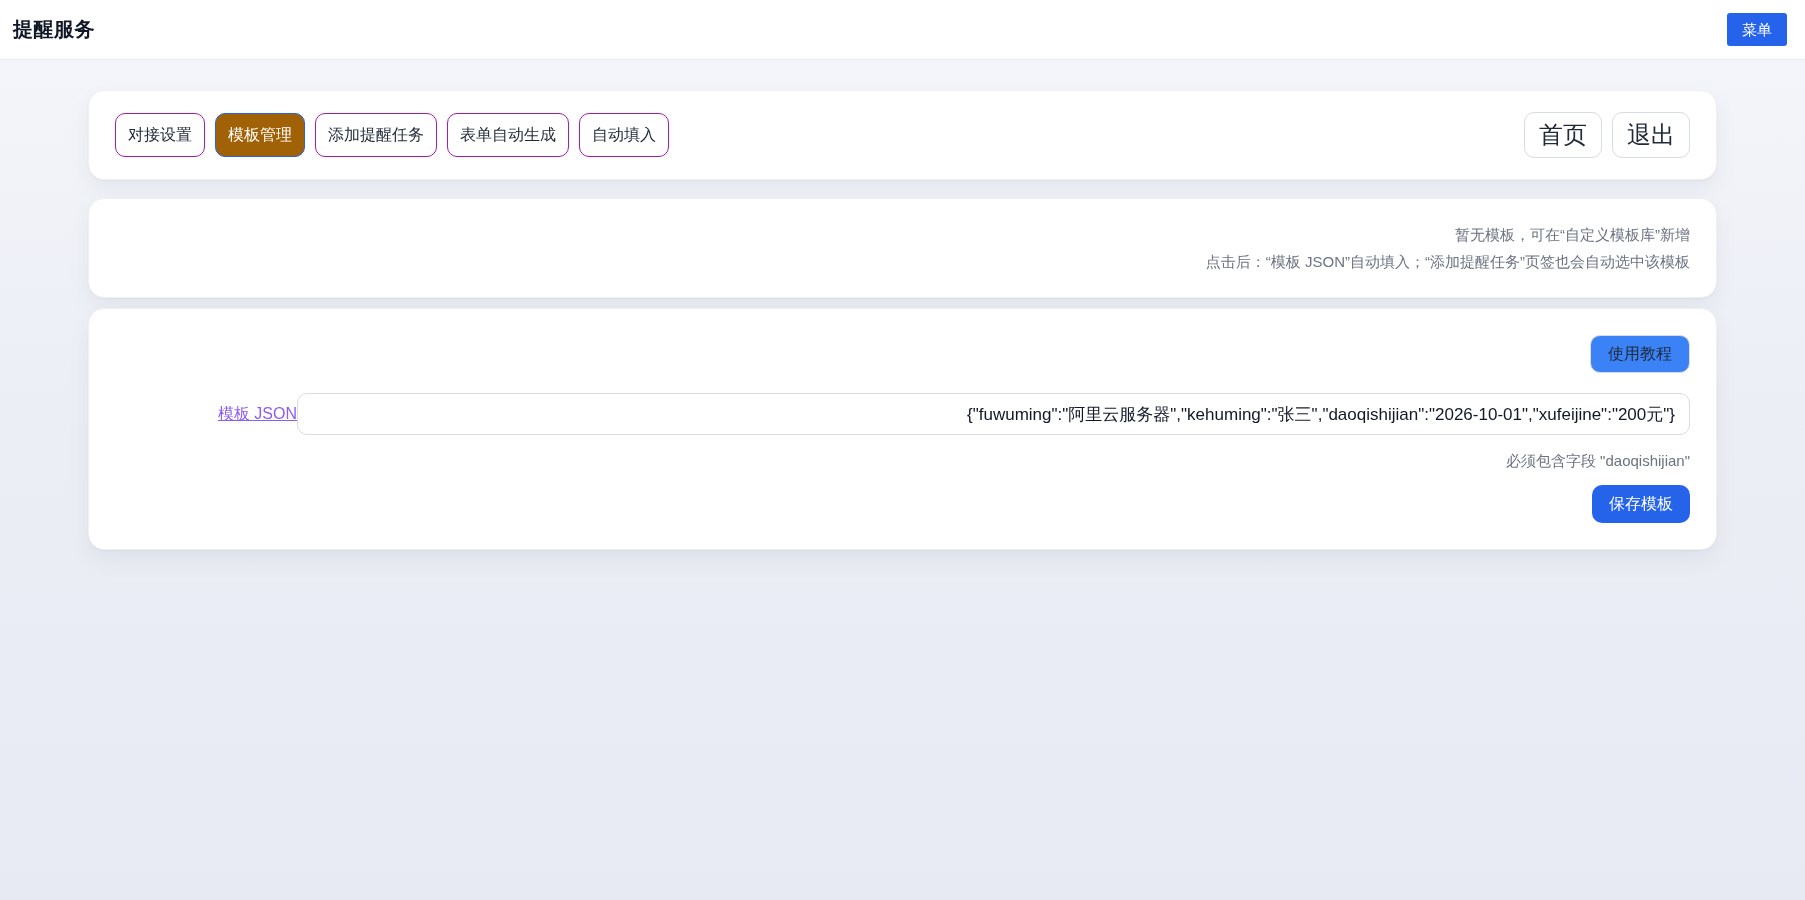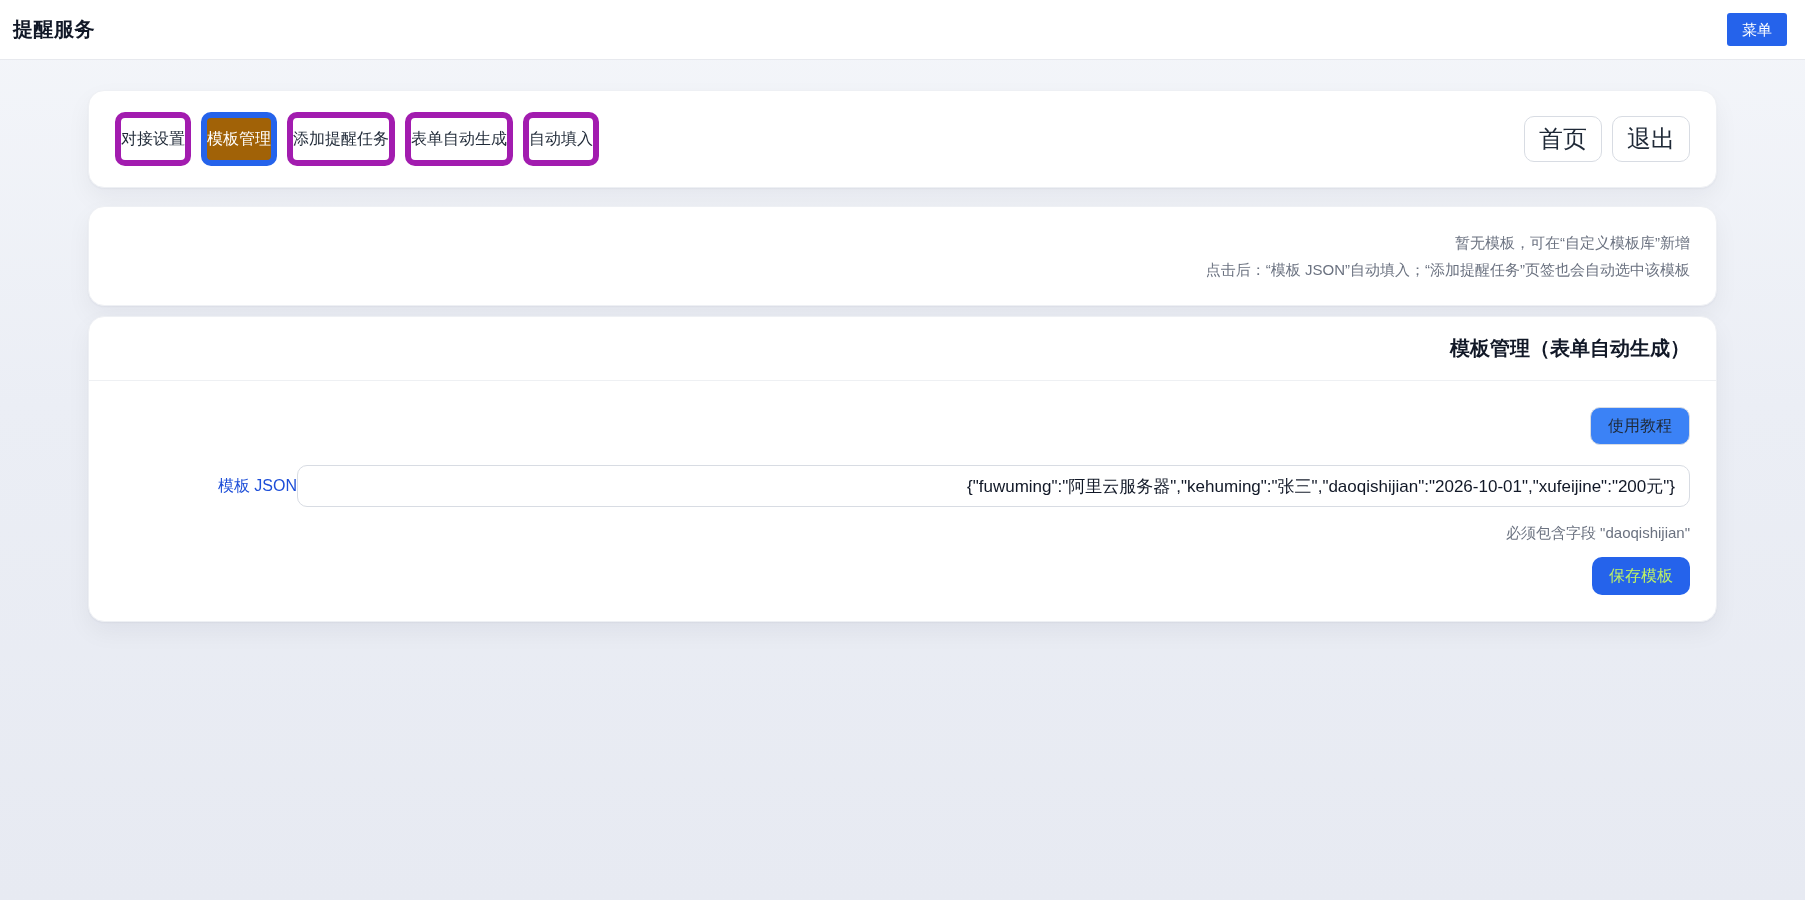"对接设置" .tab-btn { border: 6px solid #a21caf -> 1px solid #a21caf; padding: 13px 0 -> 13px 12px }
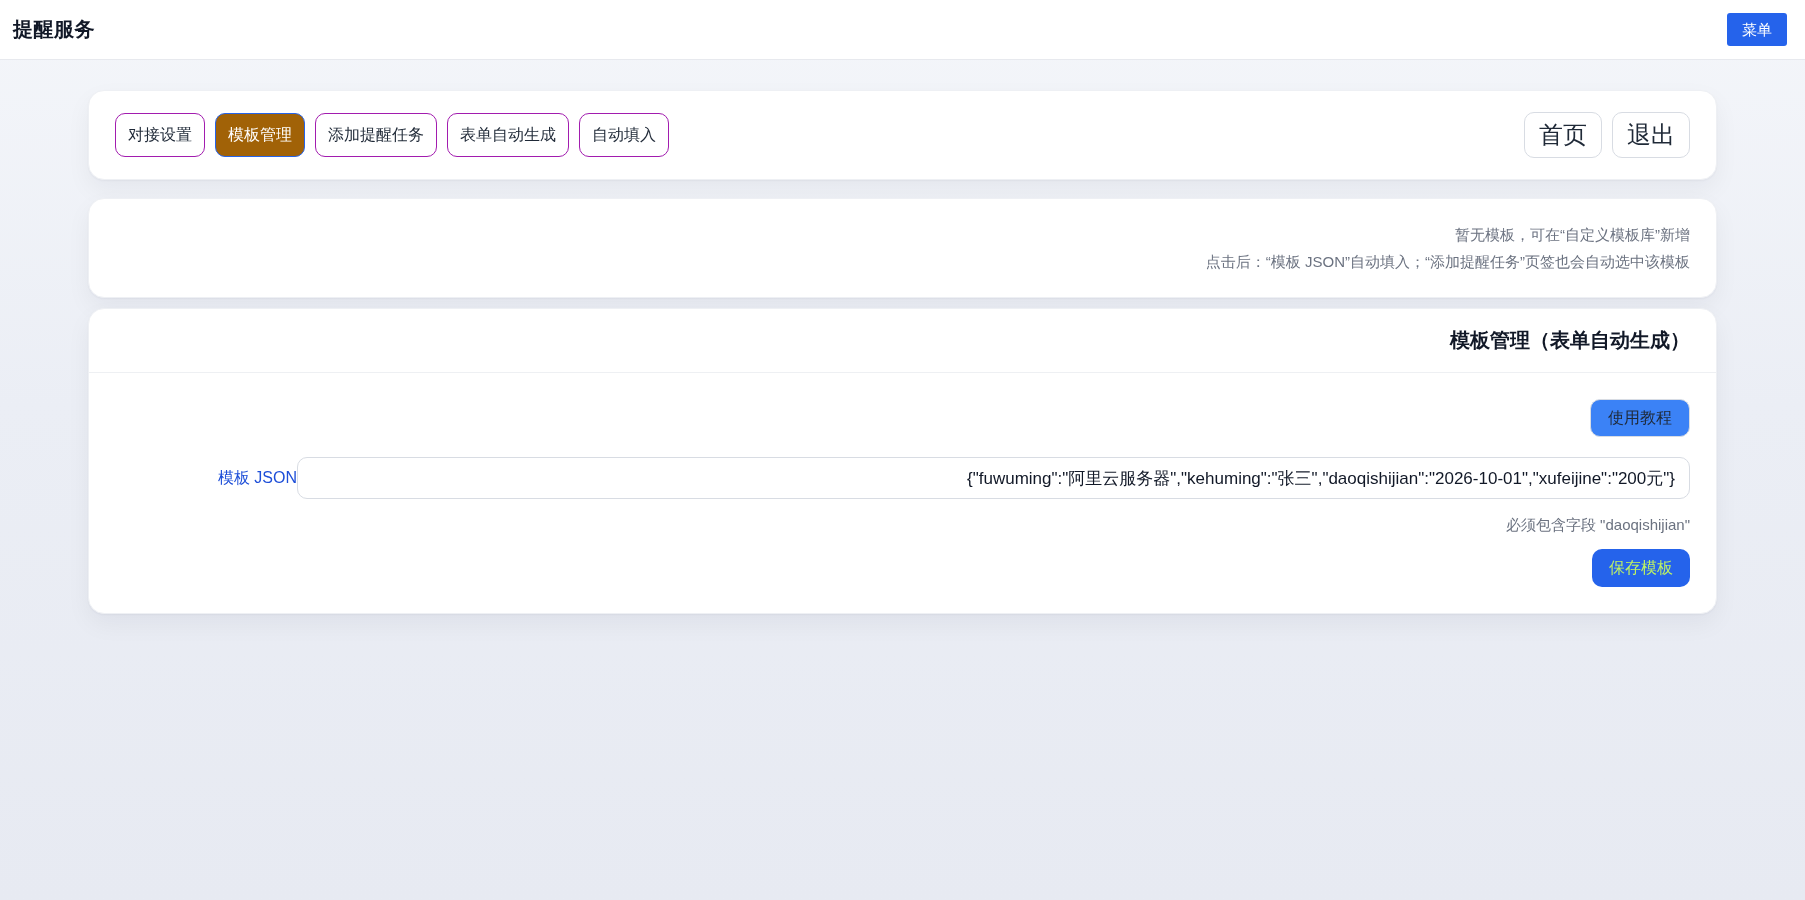"模板管理（表单自动生成）" div.panel-header { html: <div> <div>模板管理（表单自动生成）</div> </div> -> none }
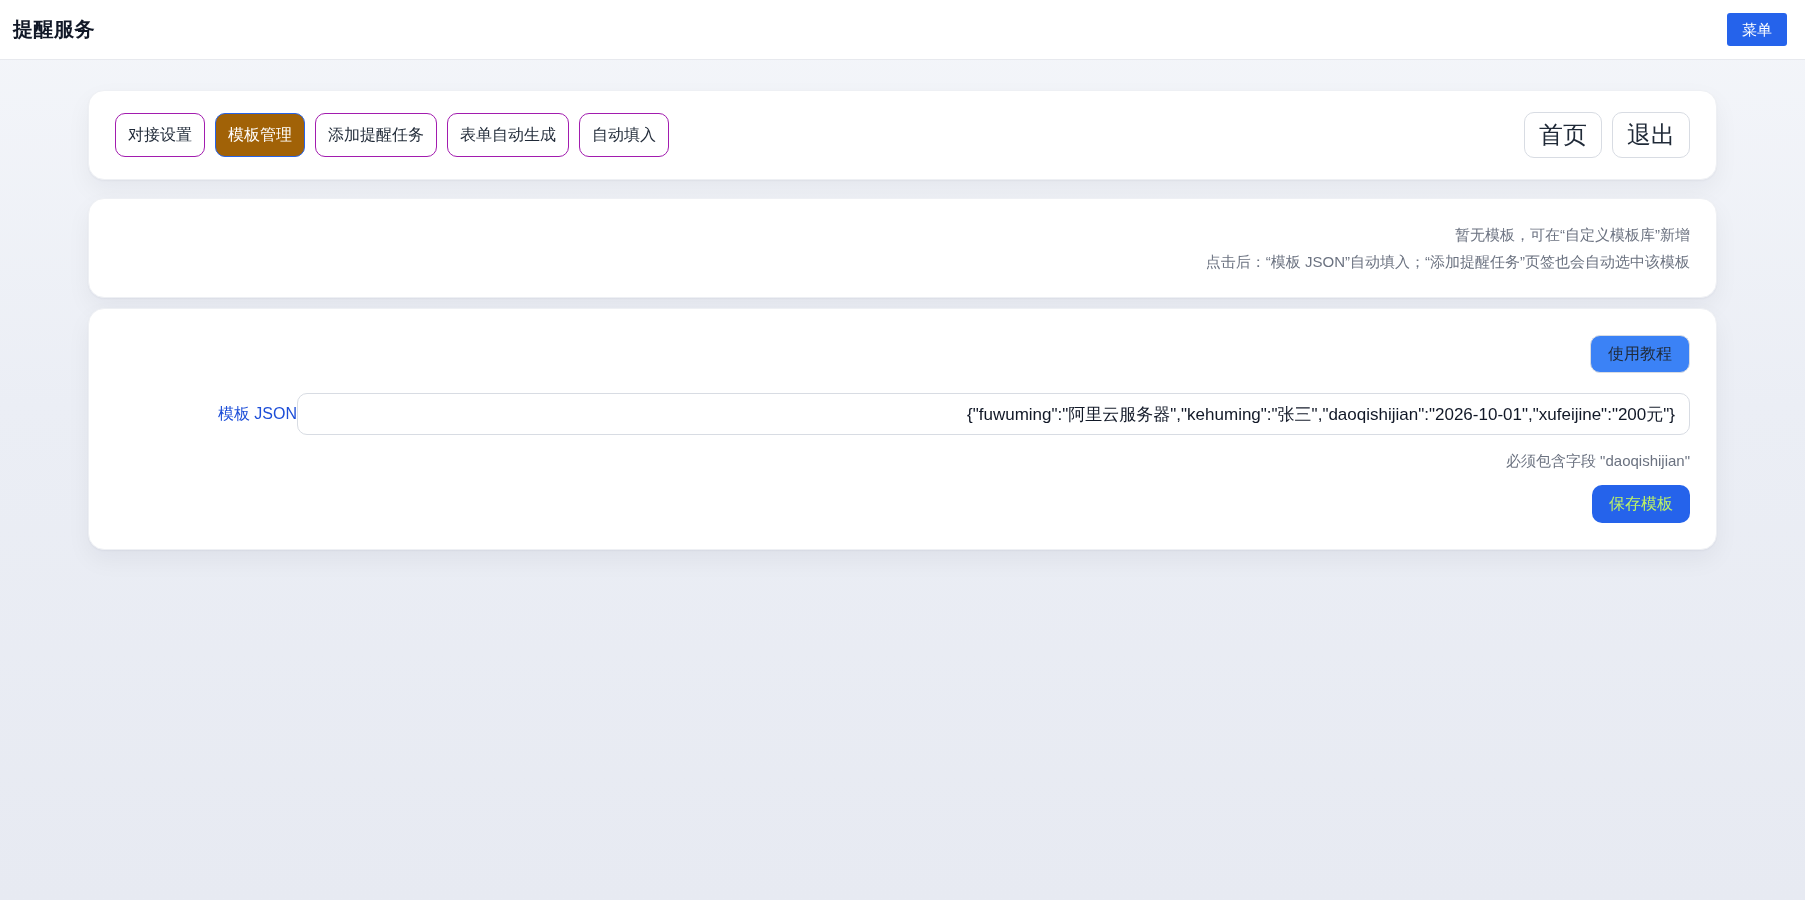"模板 JSON" .form-label { color: #1d4ed8 -> #8b5cf6; text-decoration: none -> underline }
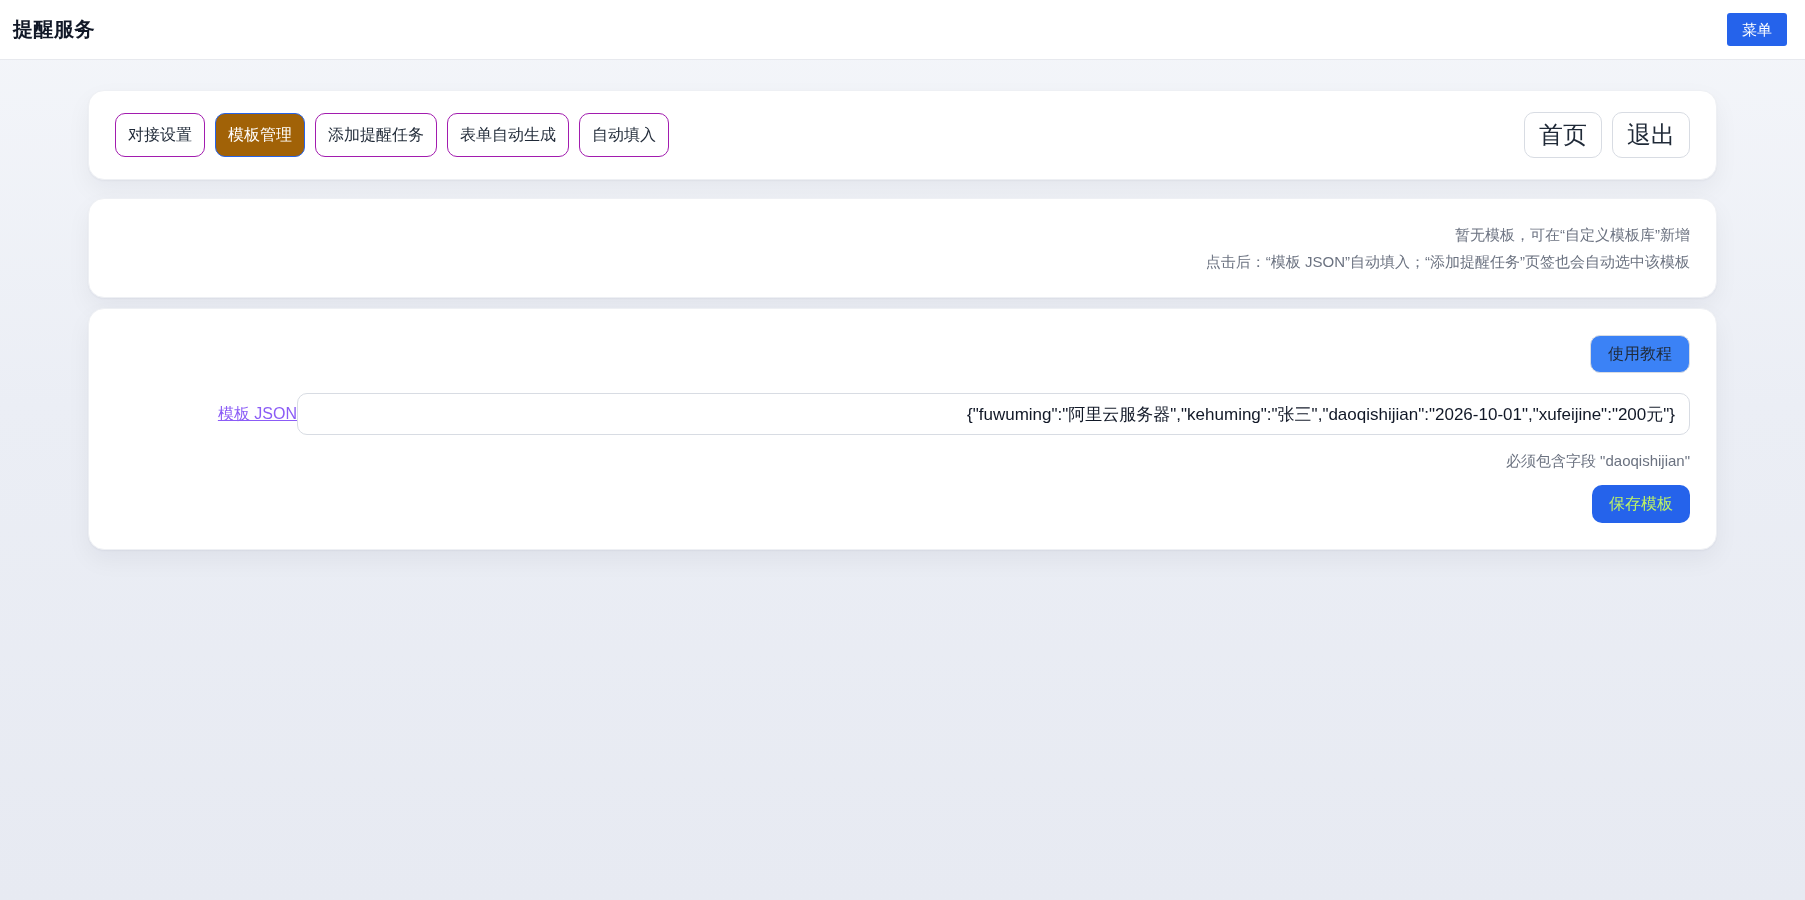"保存模板" .save-btn { color: #bef264 -> #ffffff }
